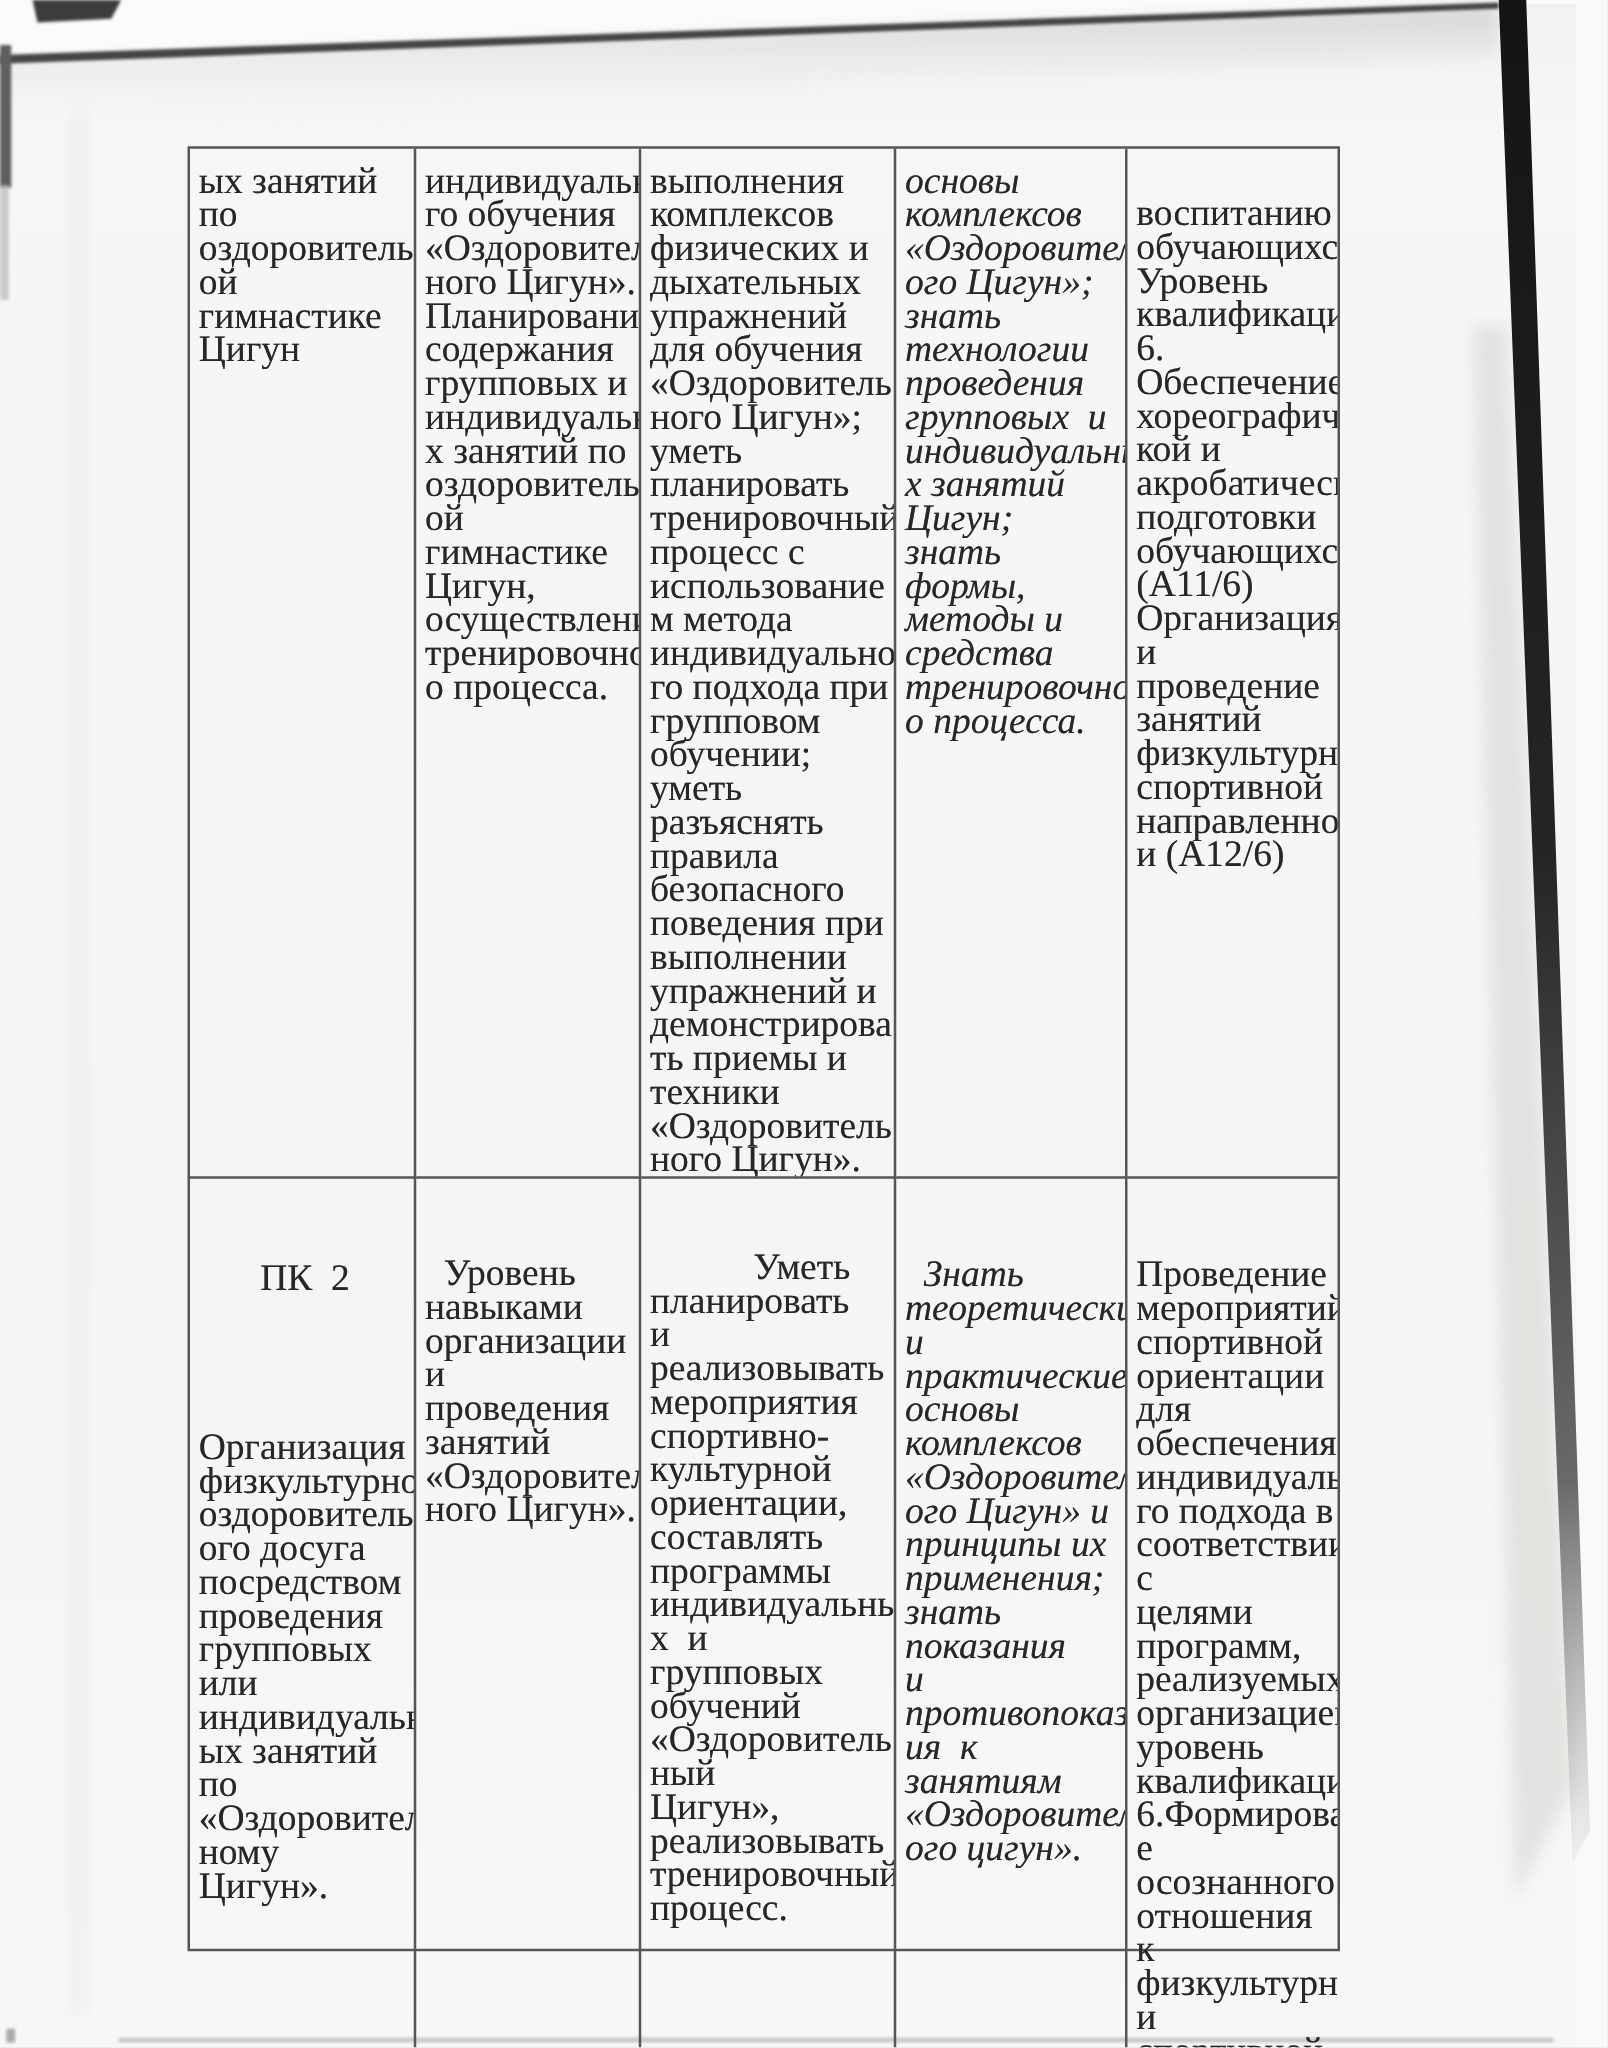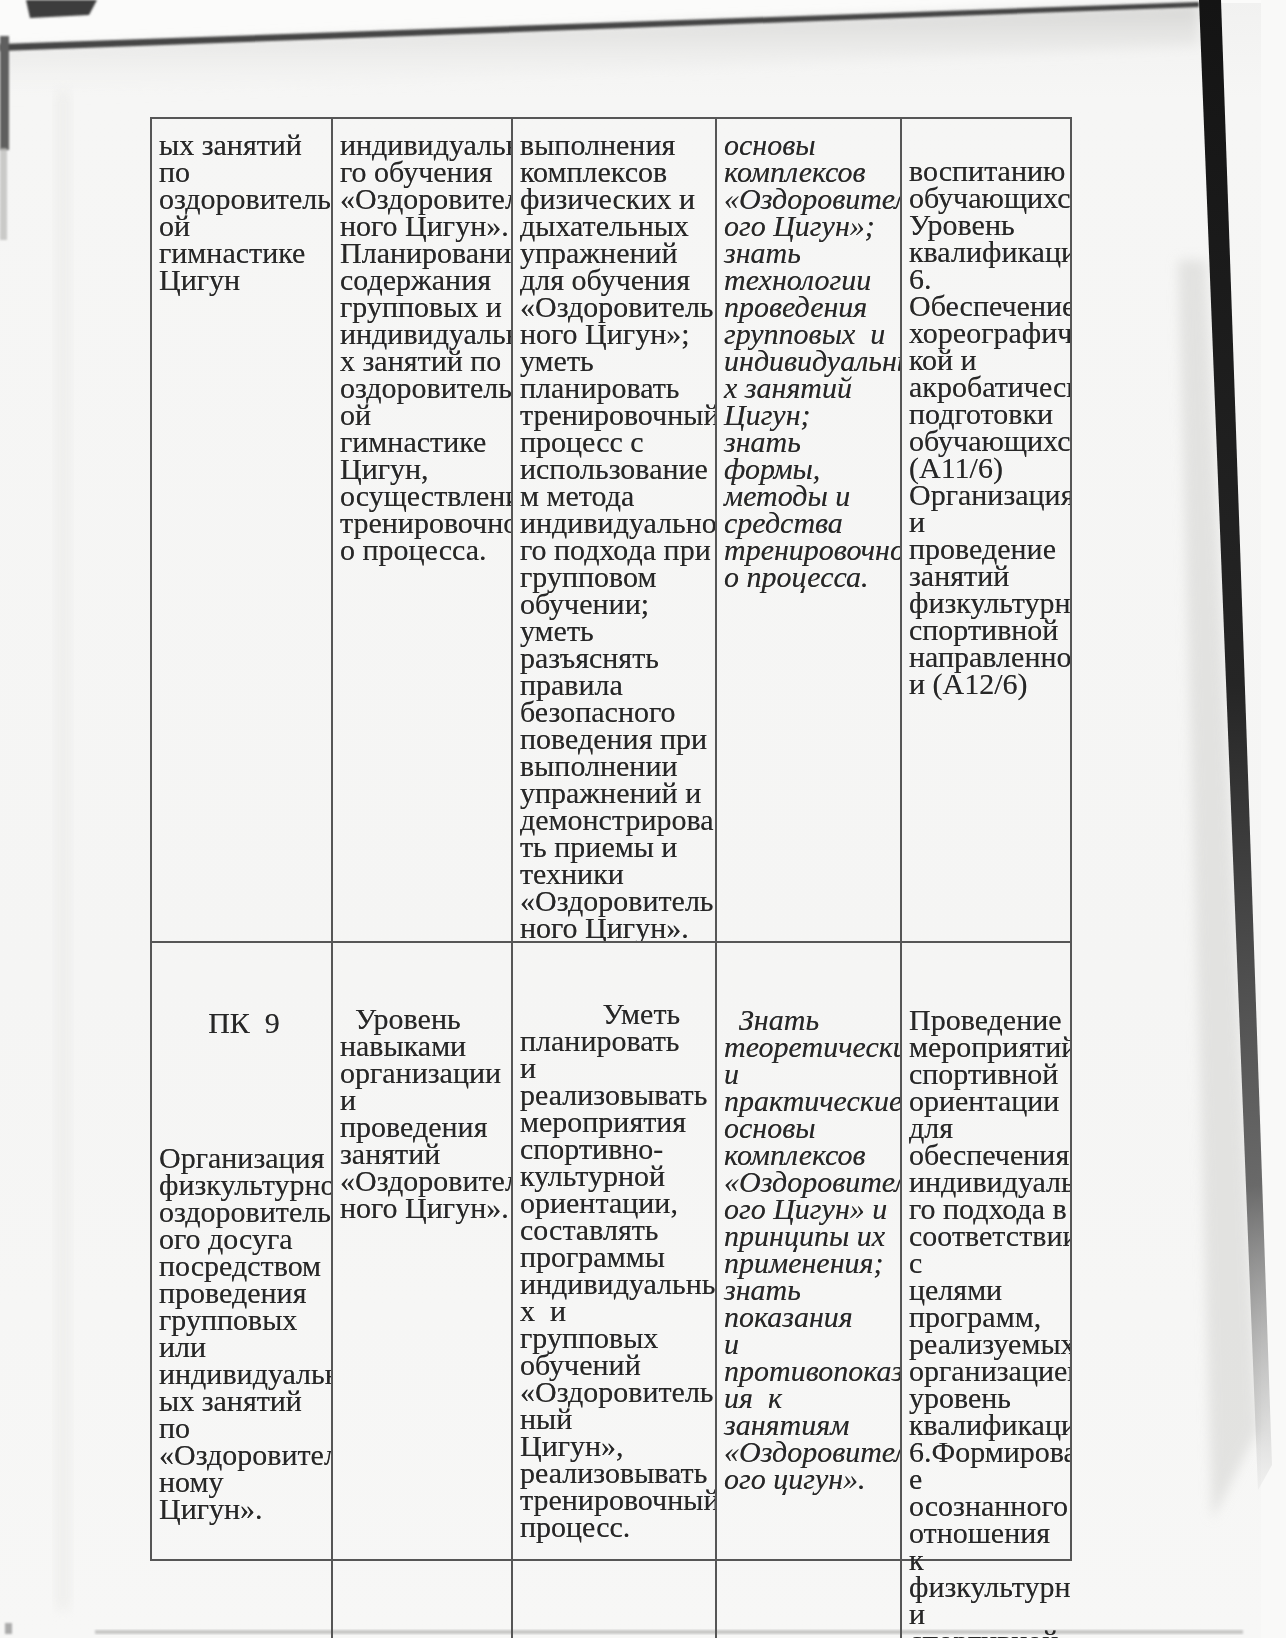"ПК 9" div.pk-heading { text: 9 -> 2 }
